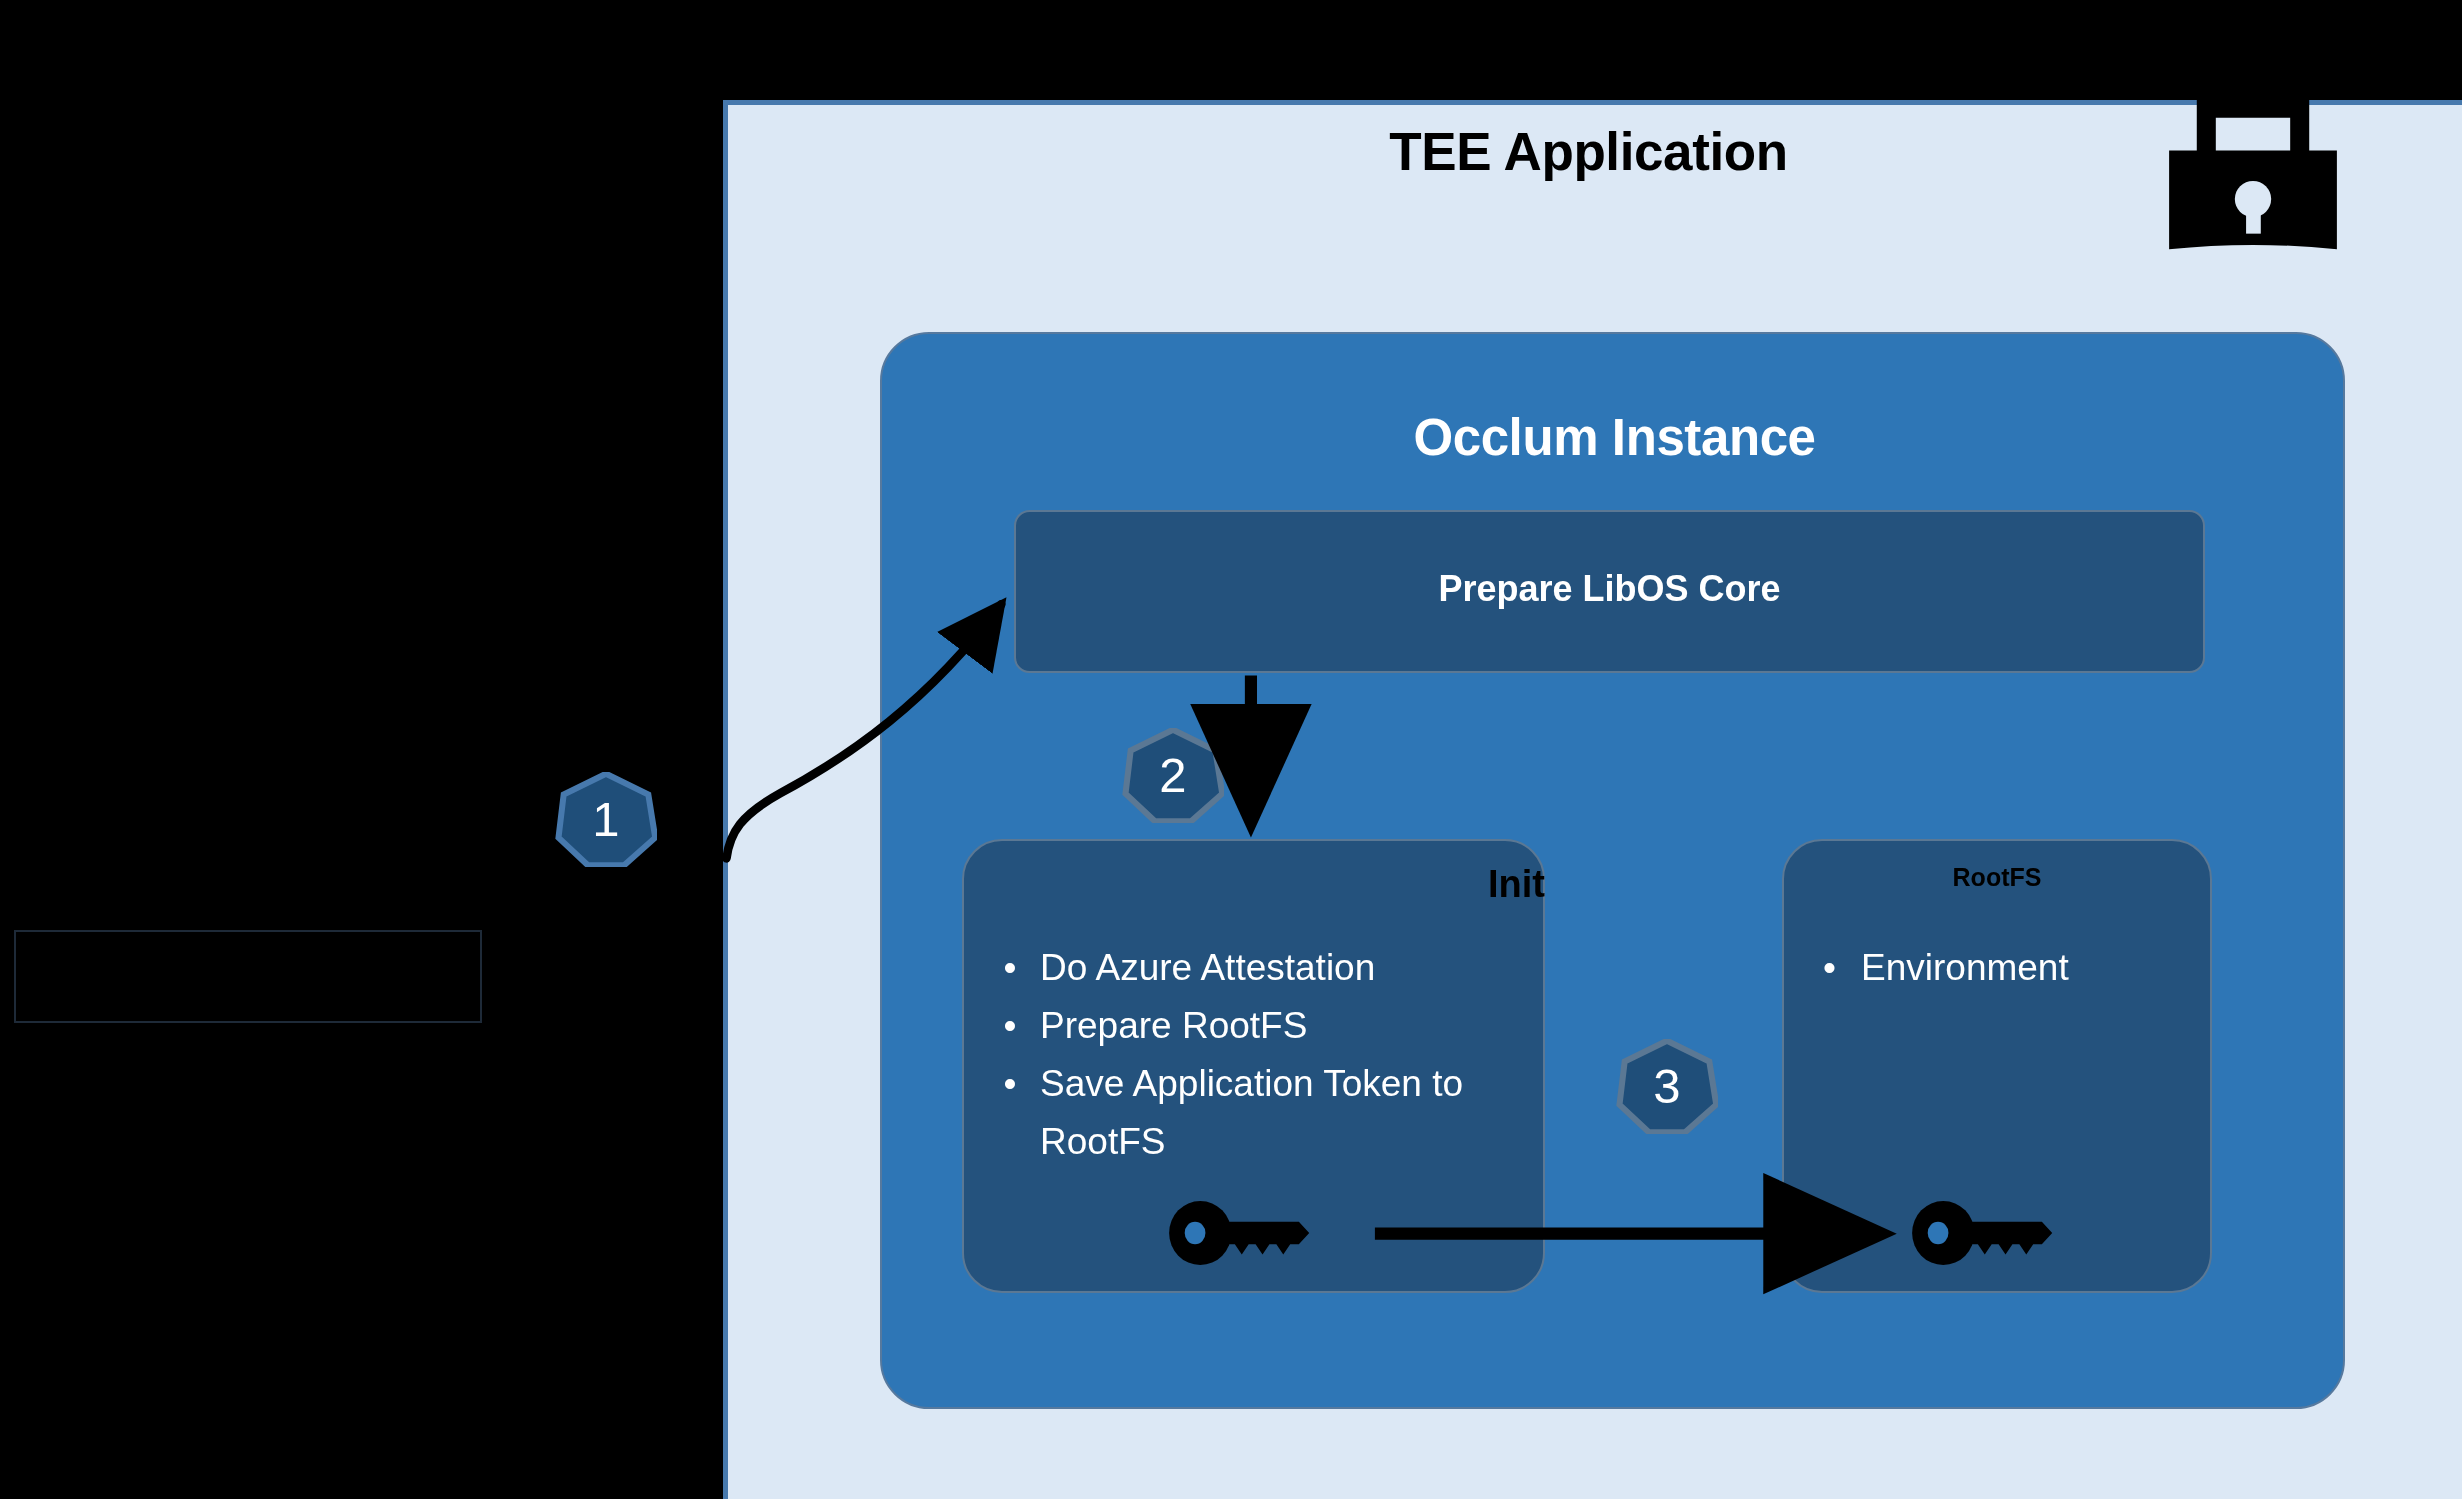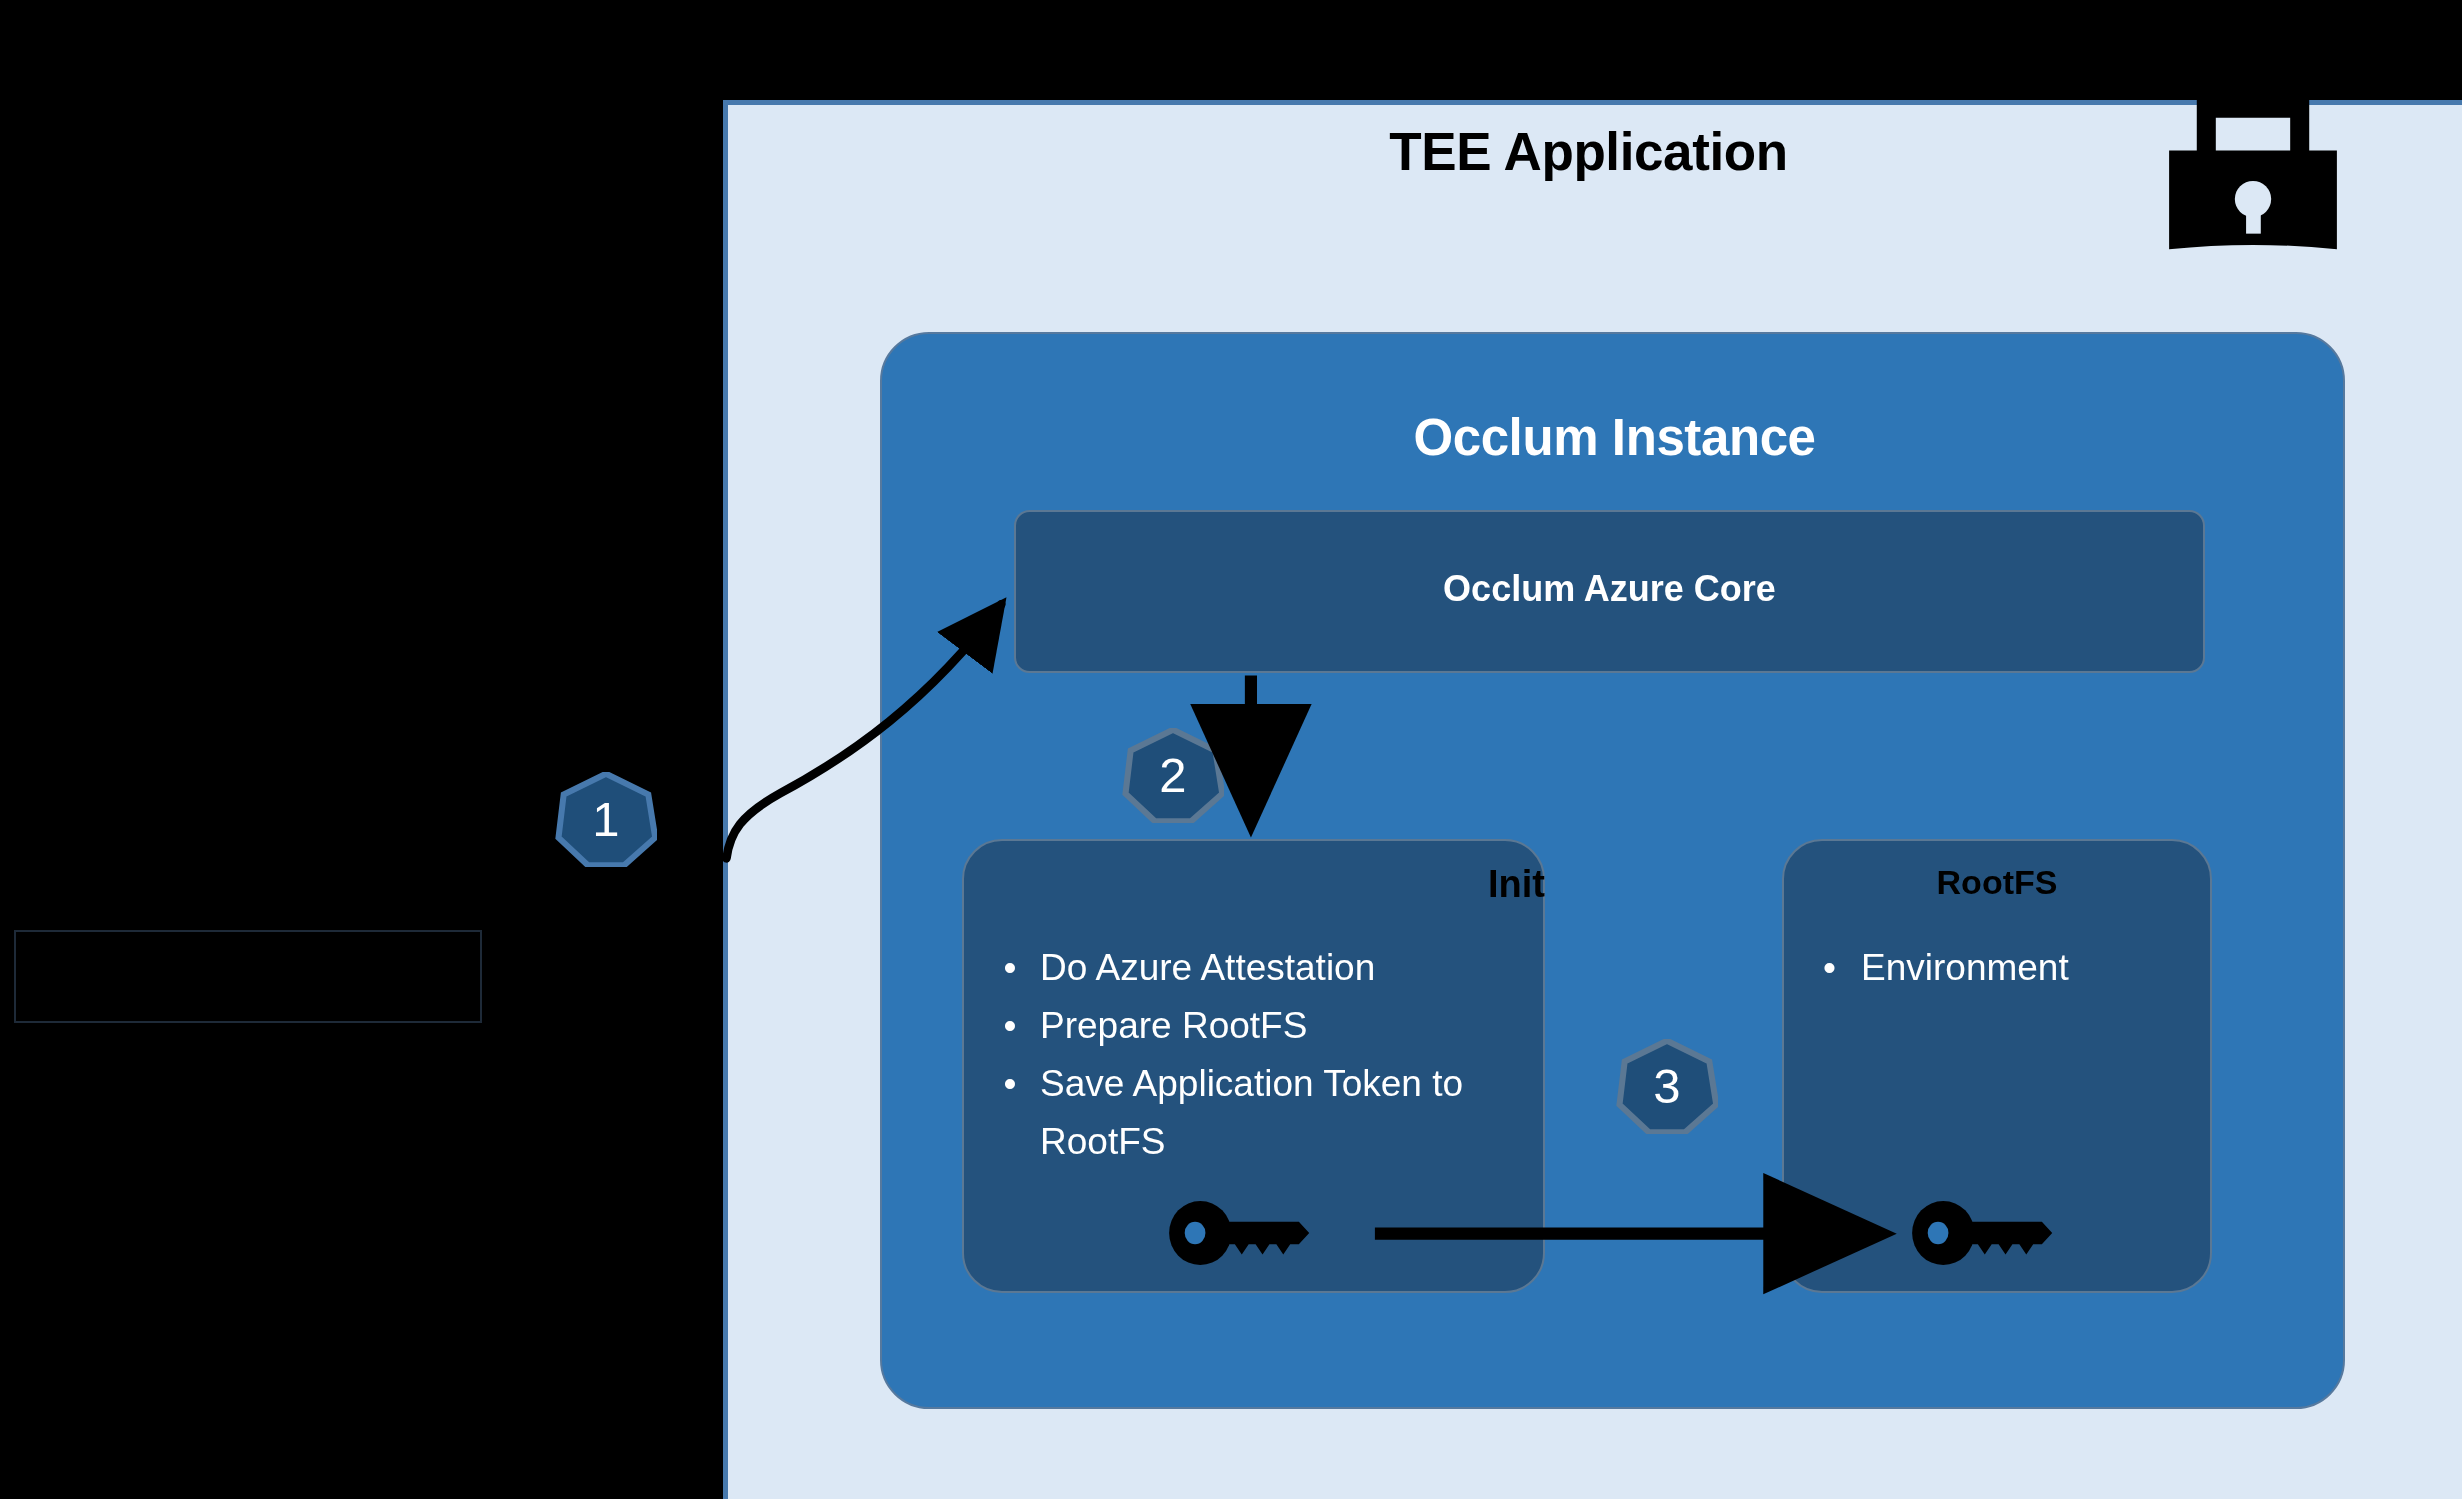"Occlum Azure Core" div.libos-label { text: Occlum Azure -> Prepare LibOS }
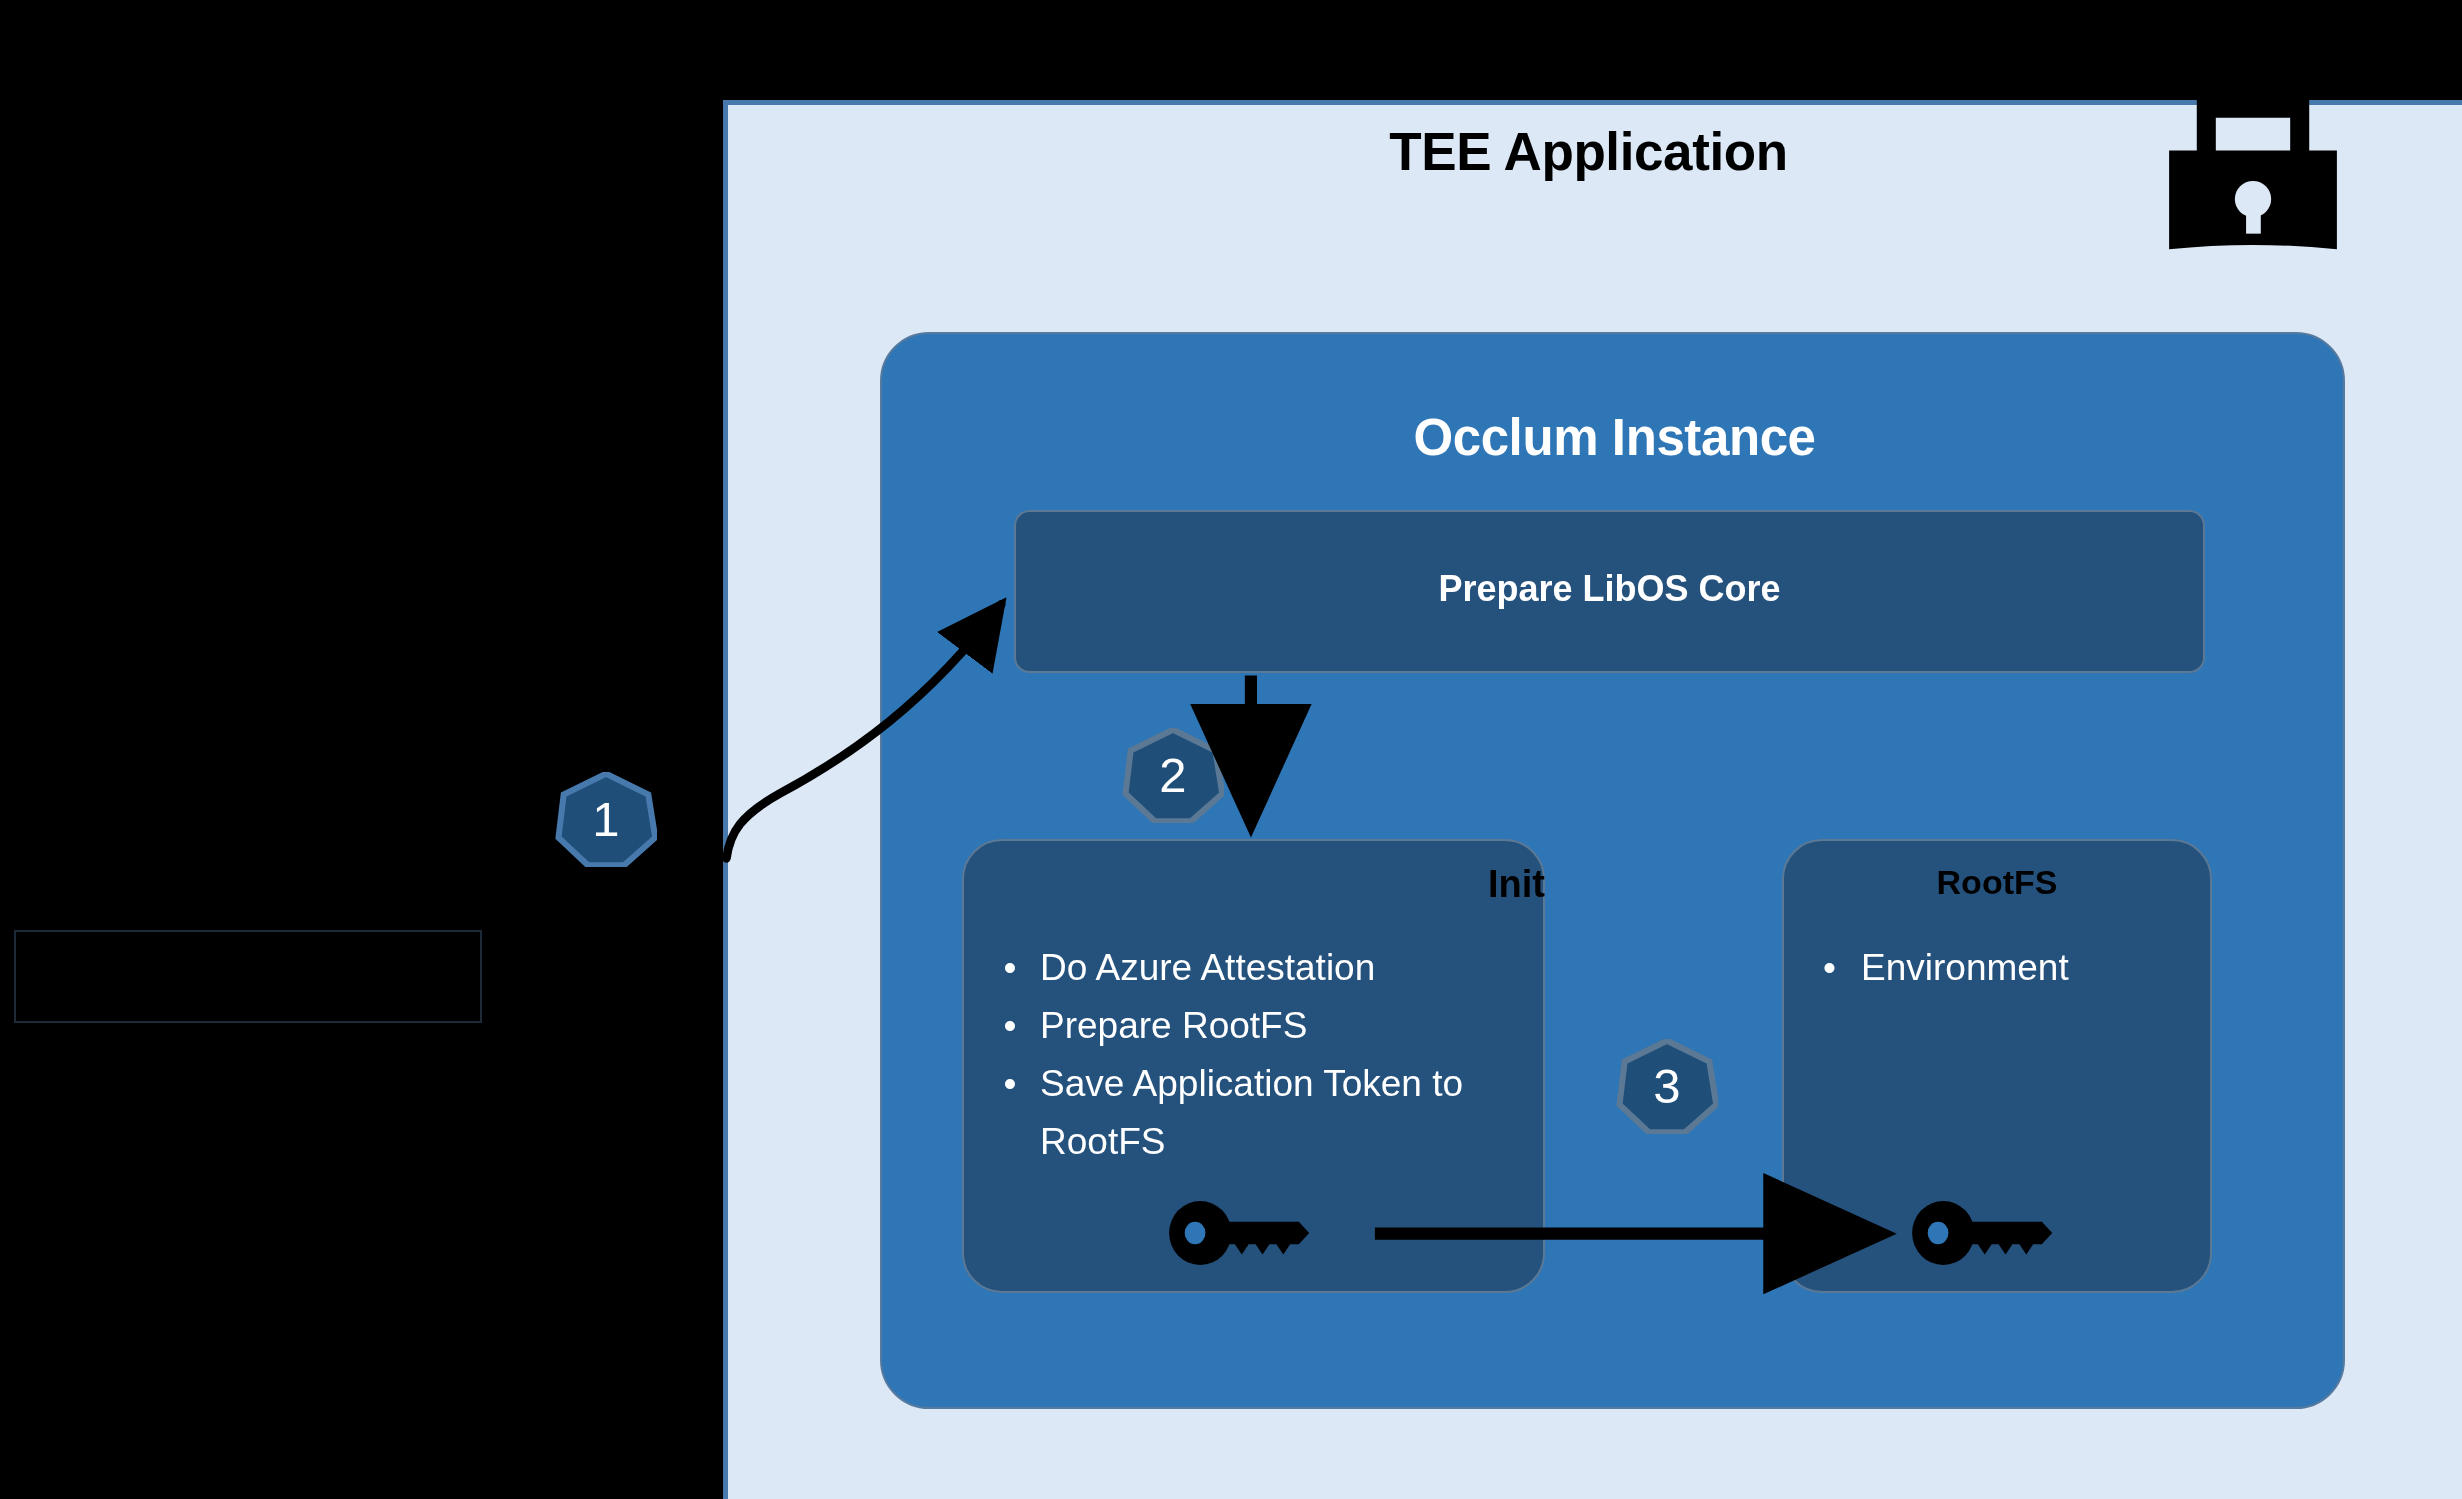"RootFS" .rootfs-title { font-size: 34px -> 25px }
